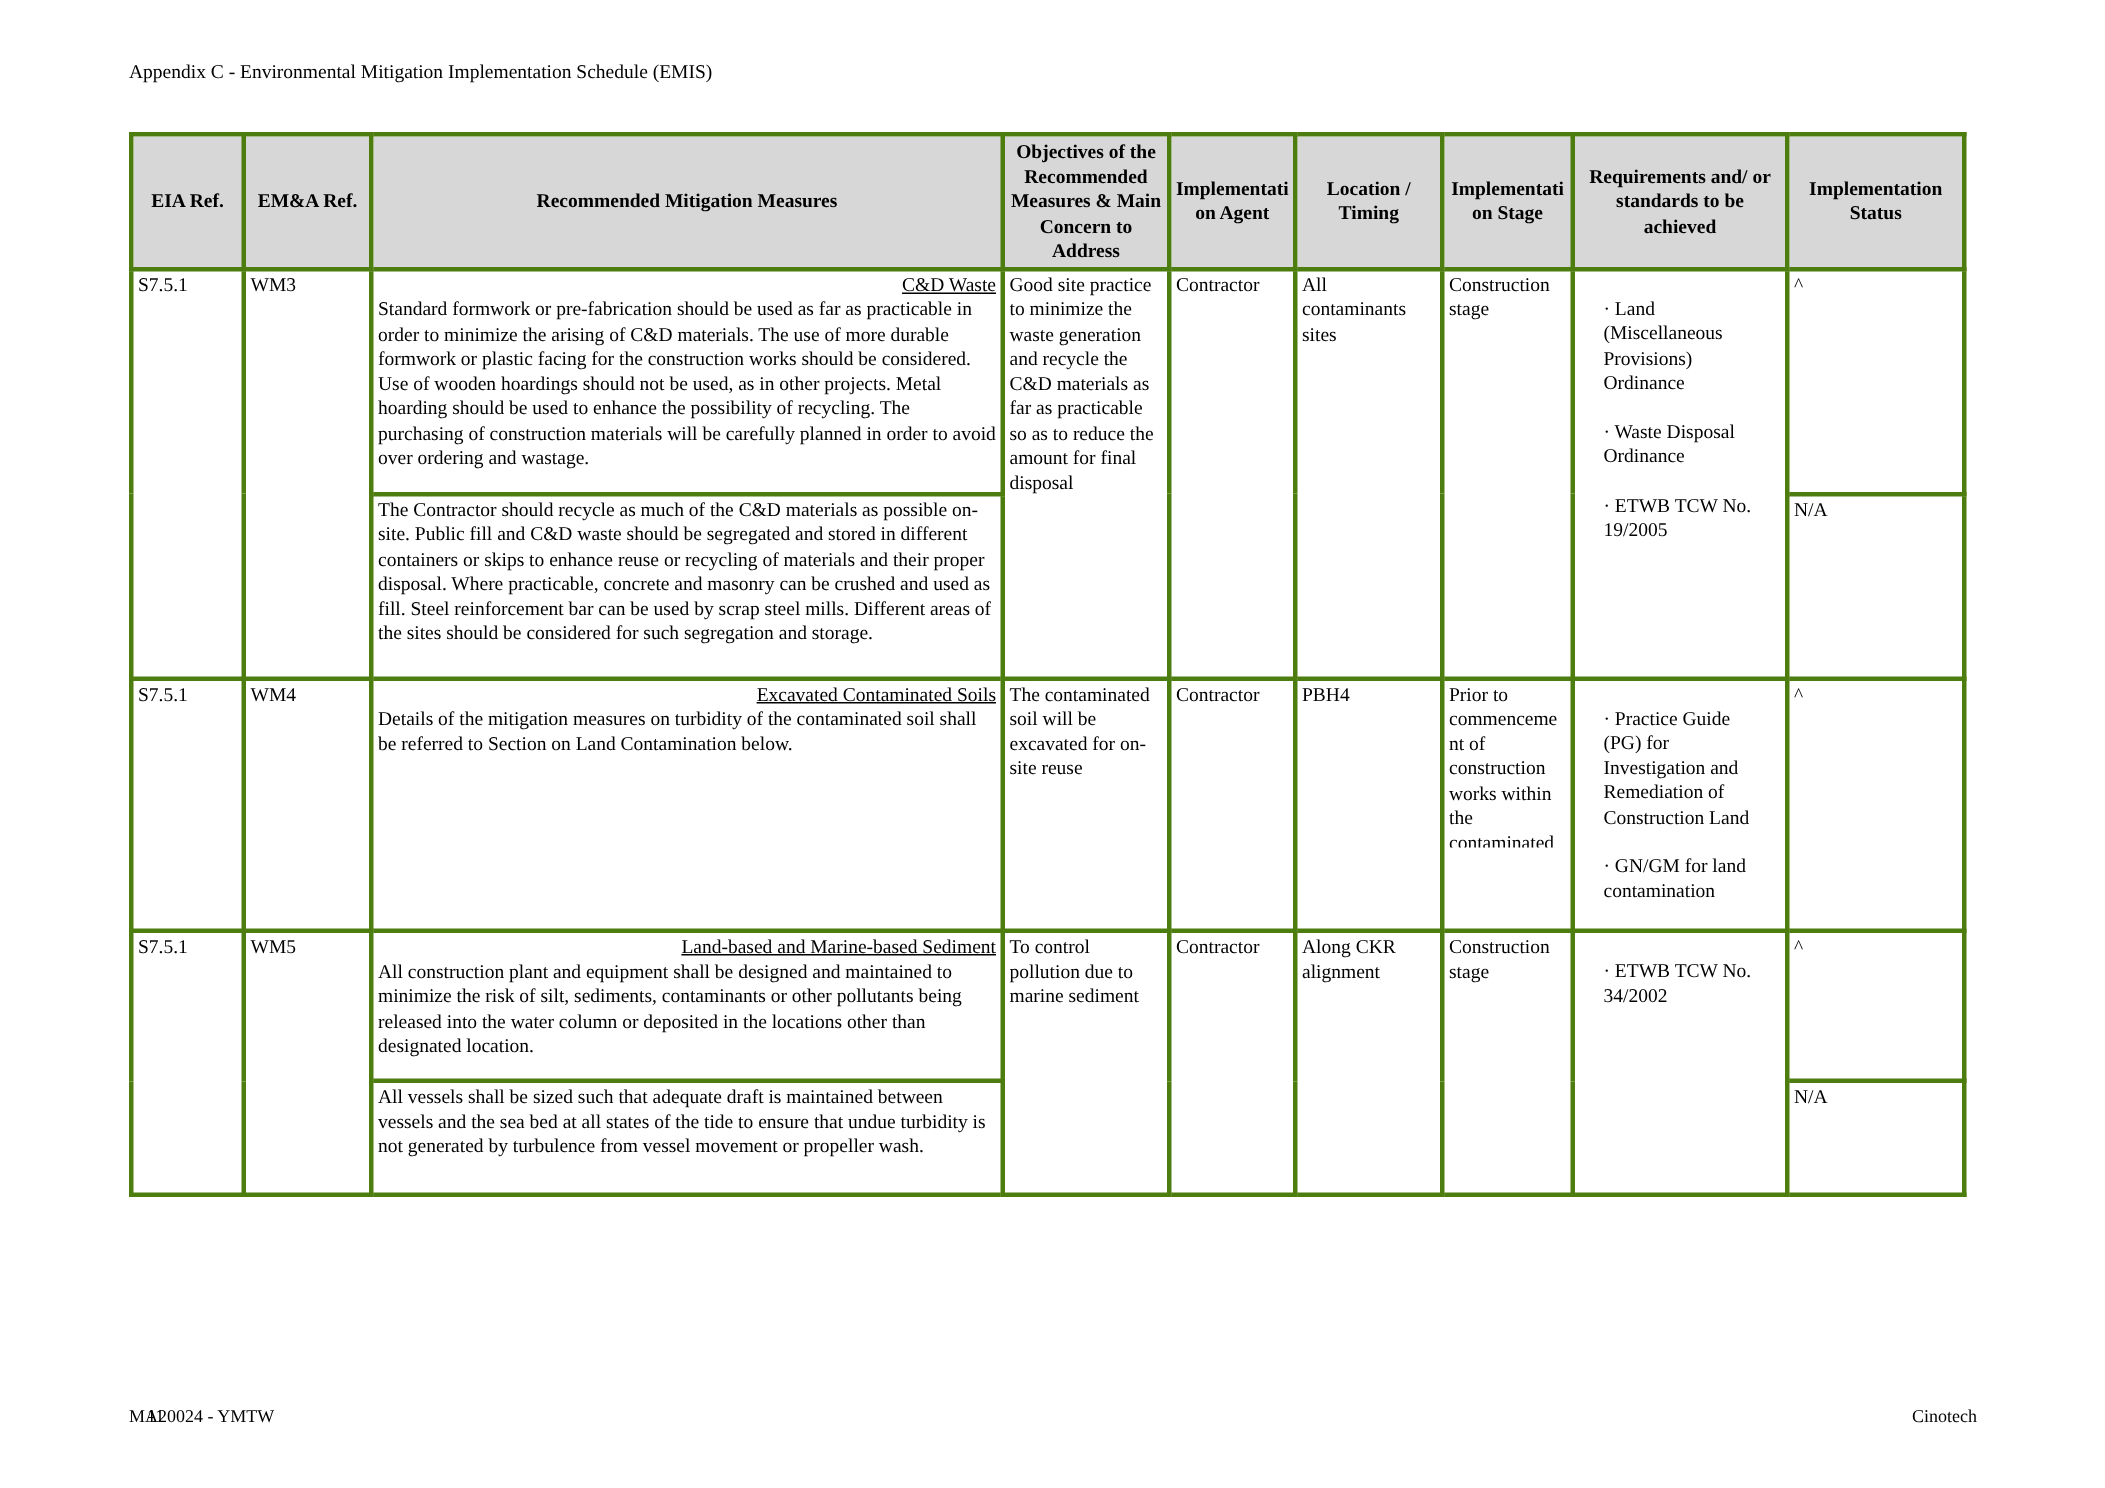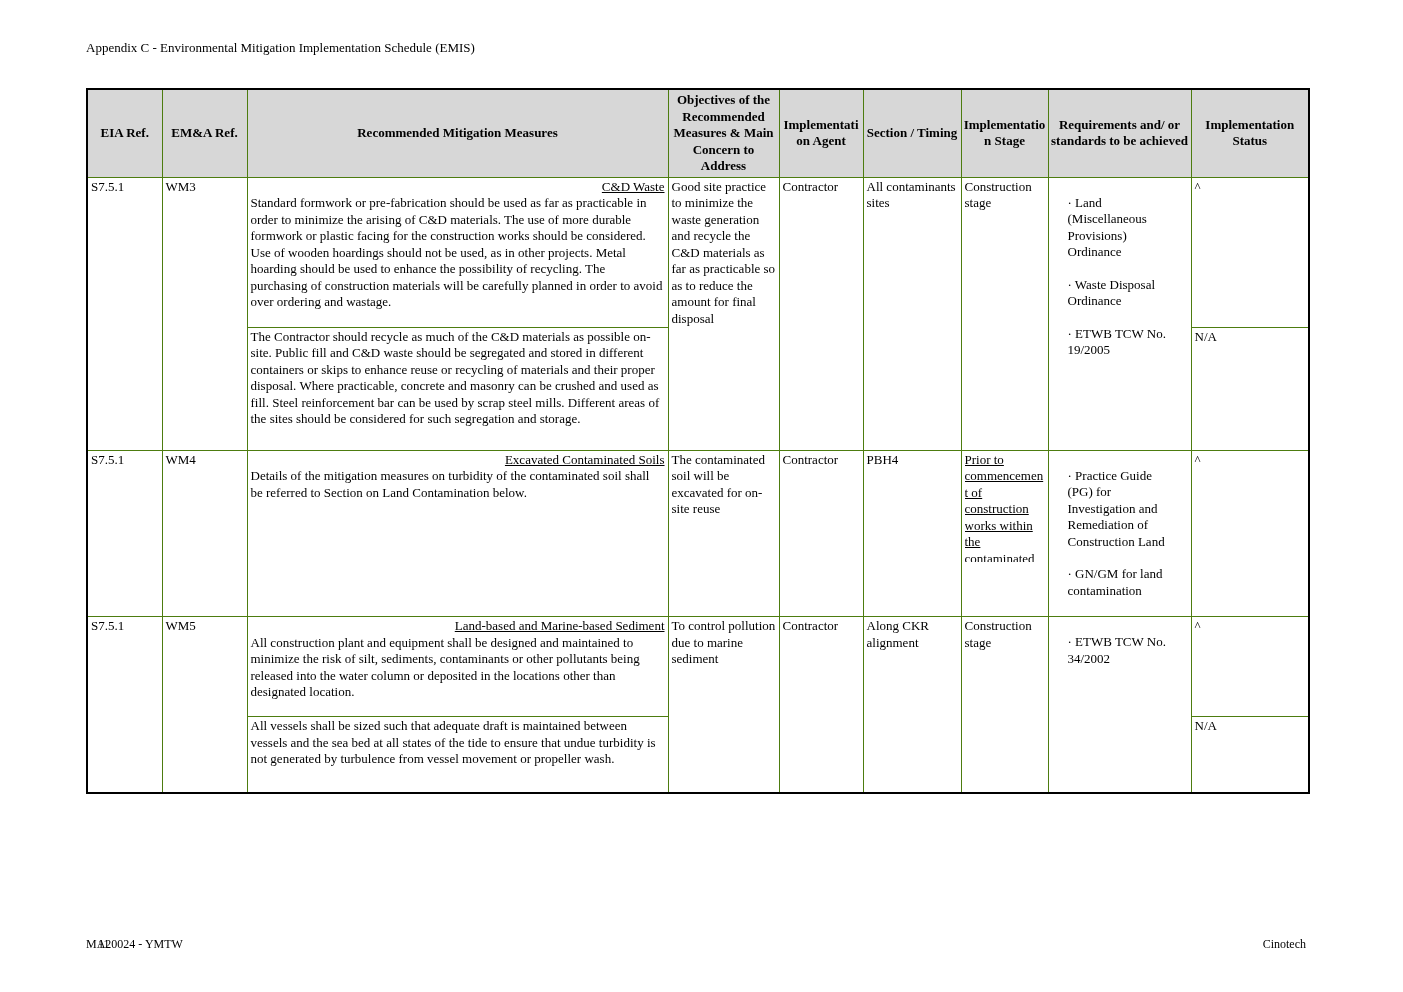"Objectives of the Recommended Measures" .emis th, .emis td { border: 1px solid #4d7c0f -> 3px solid #4d7c0f }
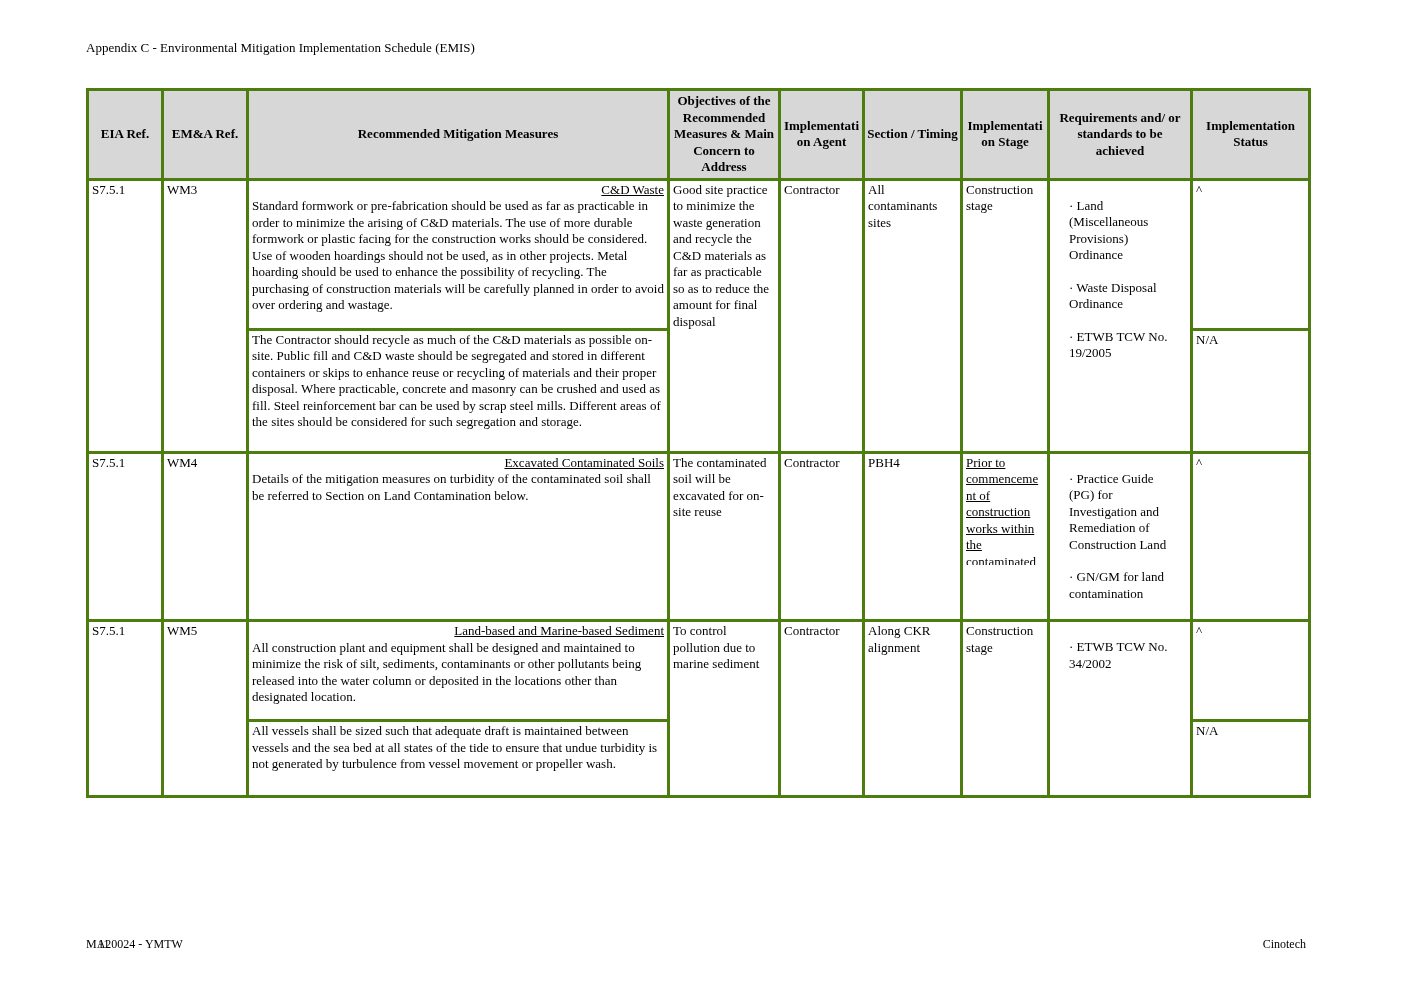"Section / Timing" th { text: Section -> Location }
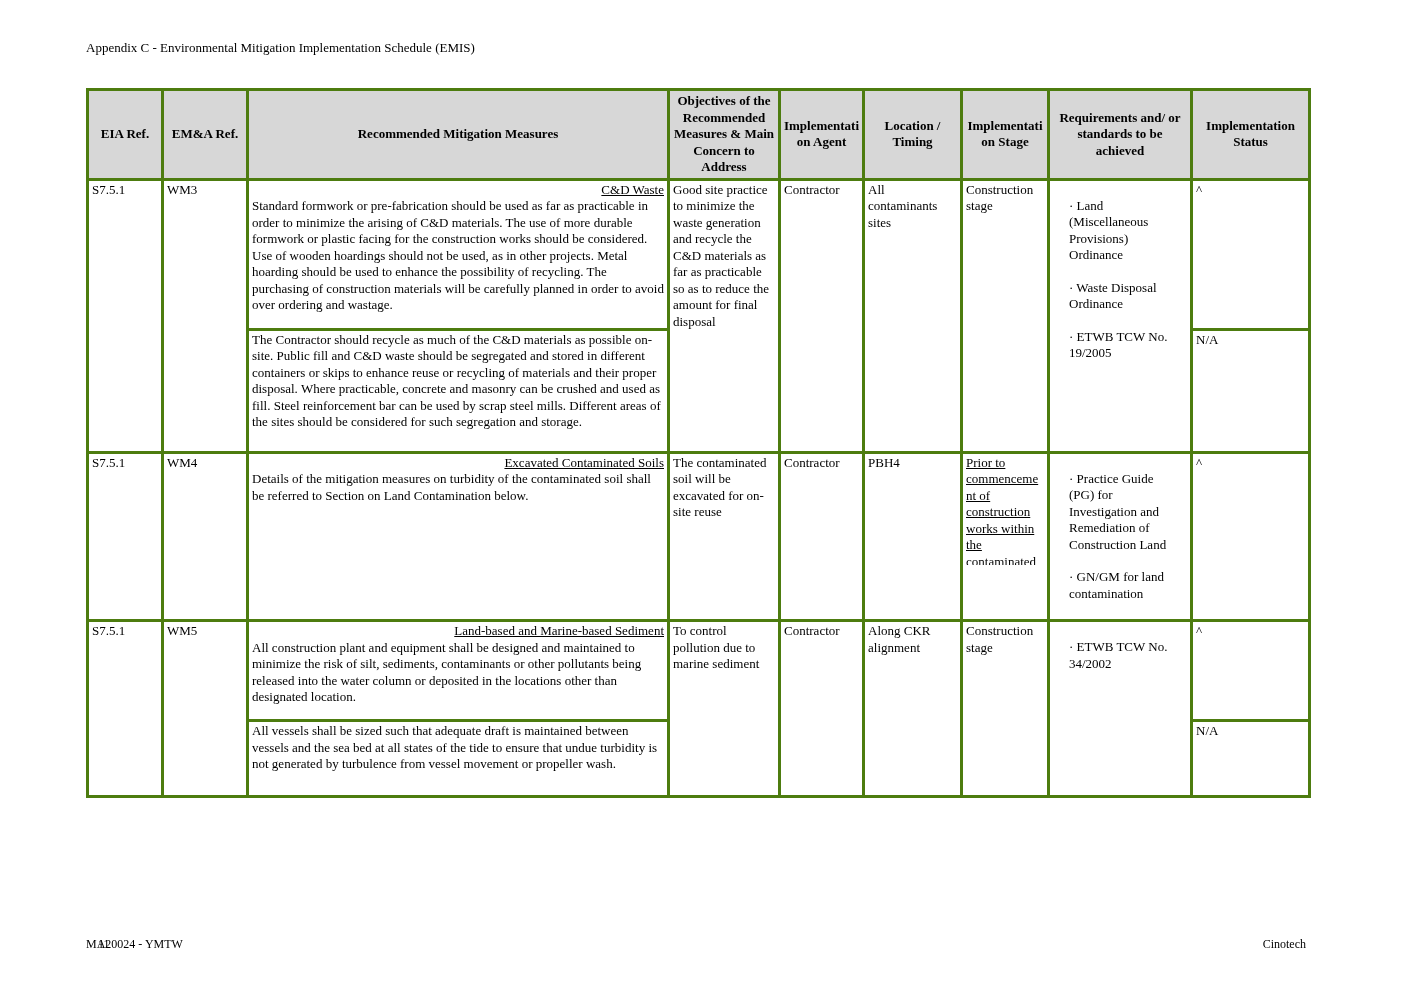"Prior to commencement of construction" .clip-stage { text-decoration: underline -> none }
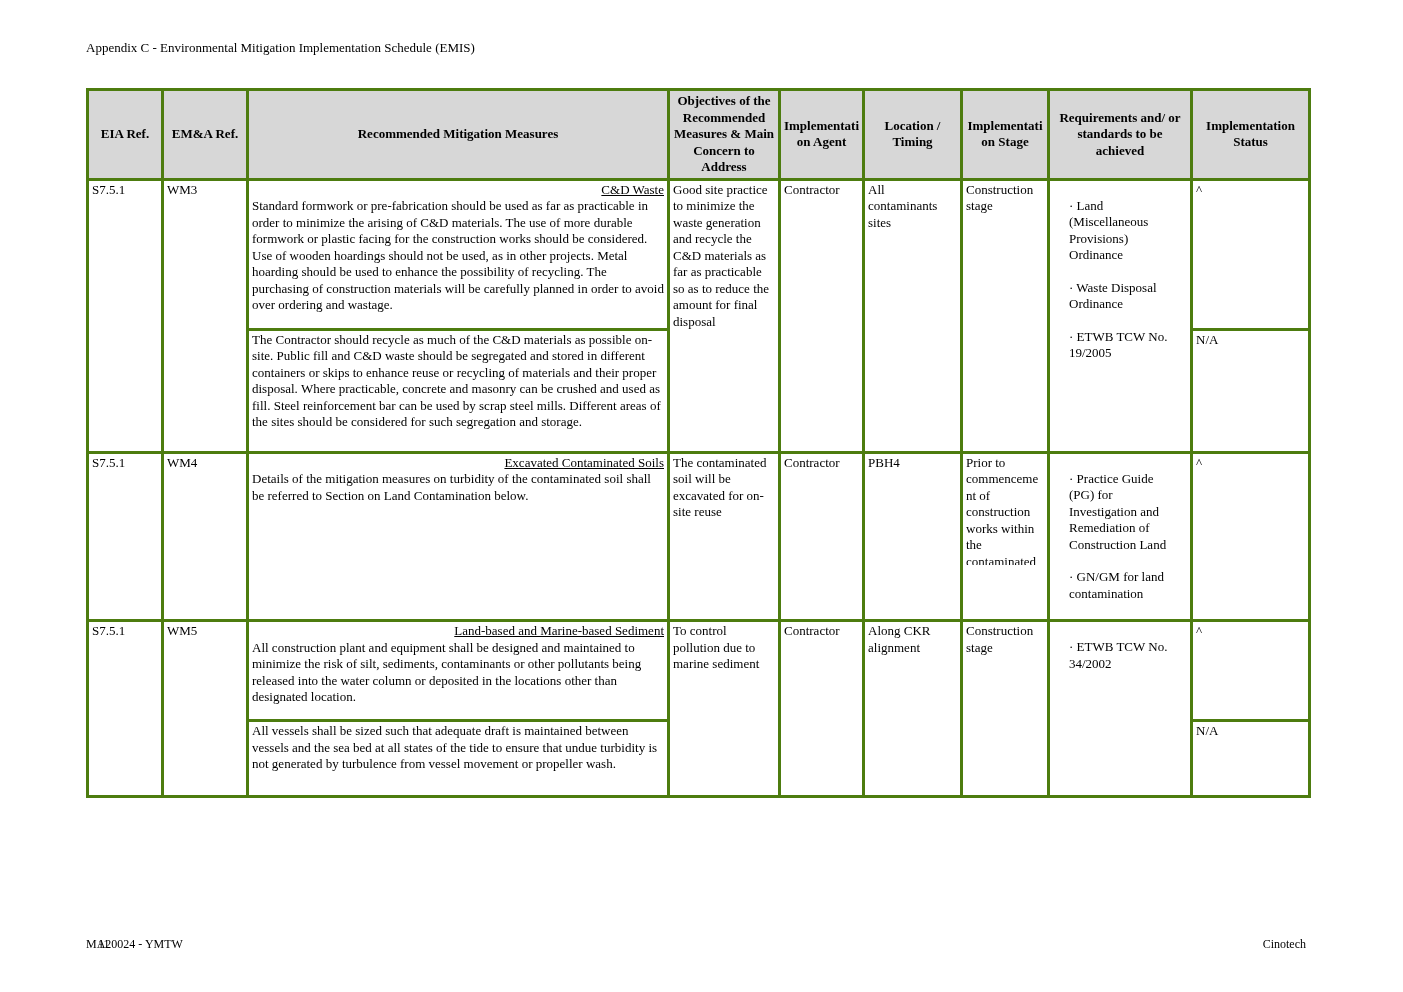"Cinotech" .footer .f-right { right: 12px -> 0 }
